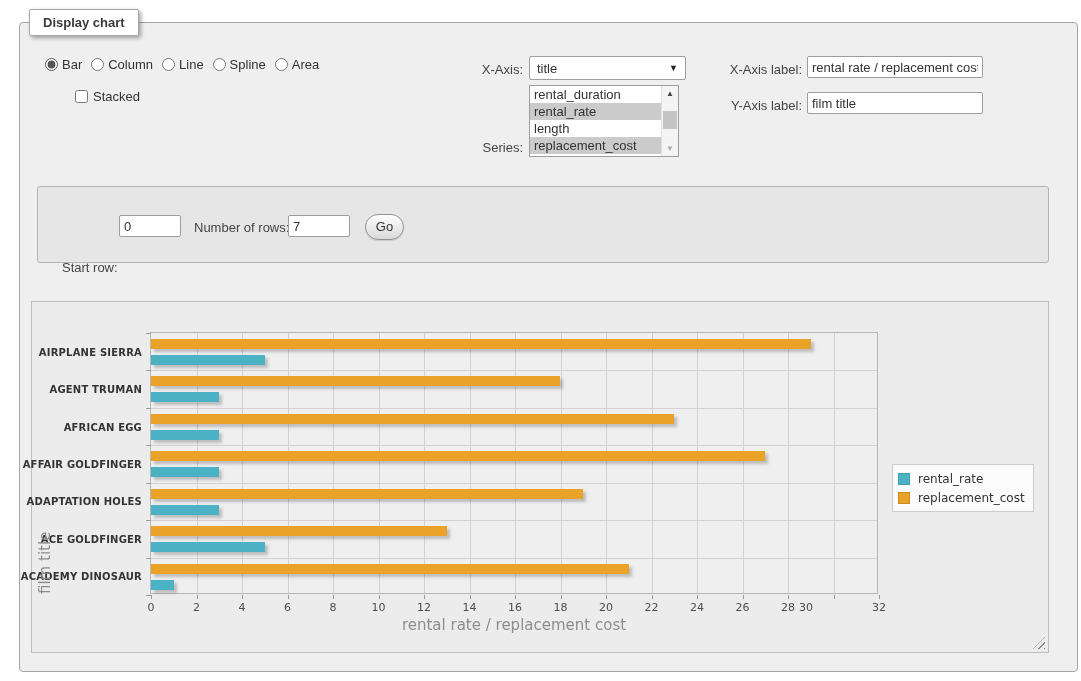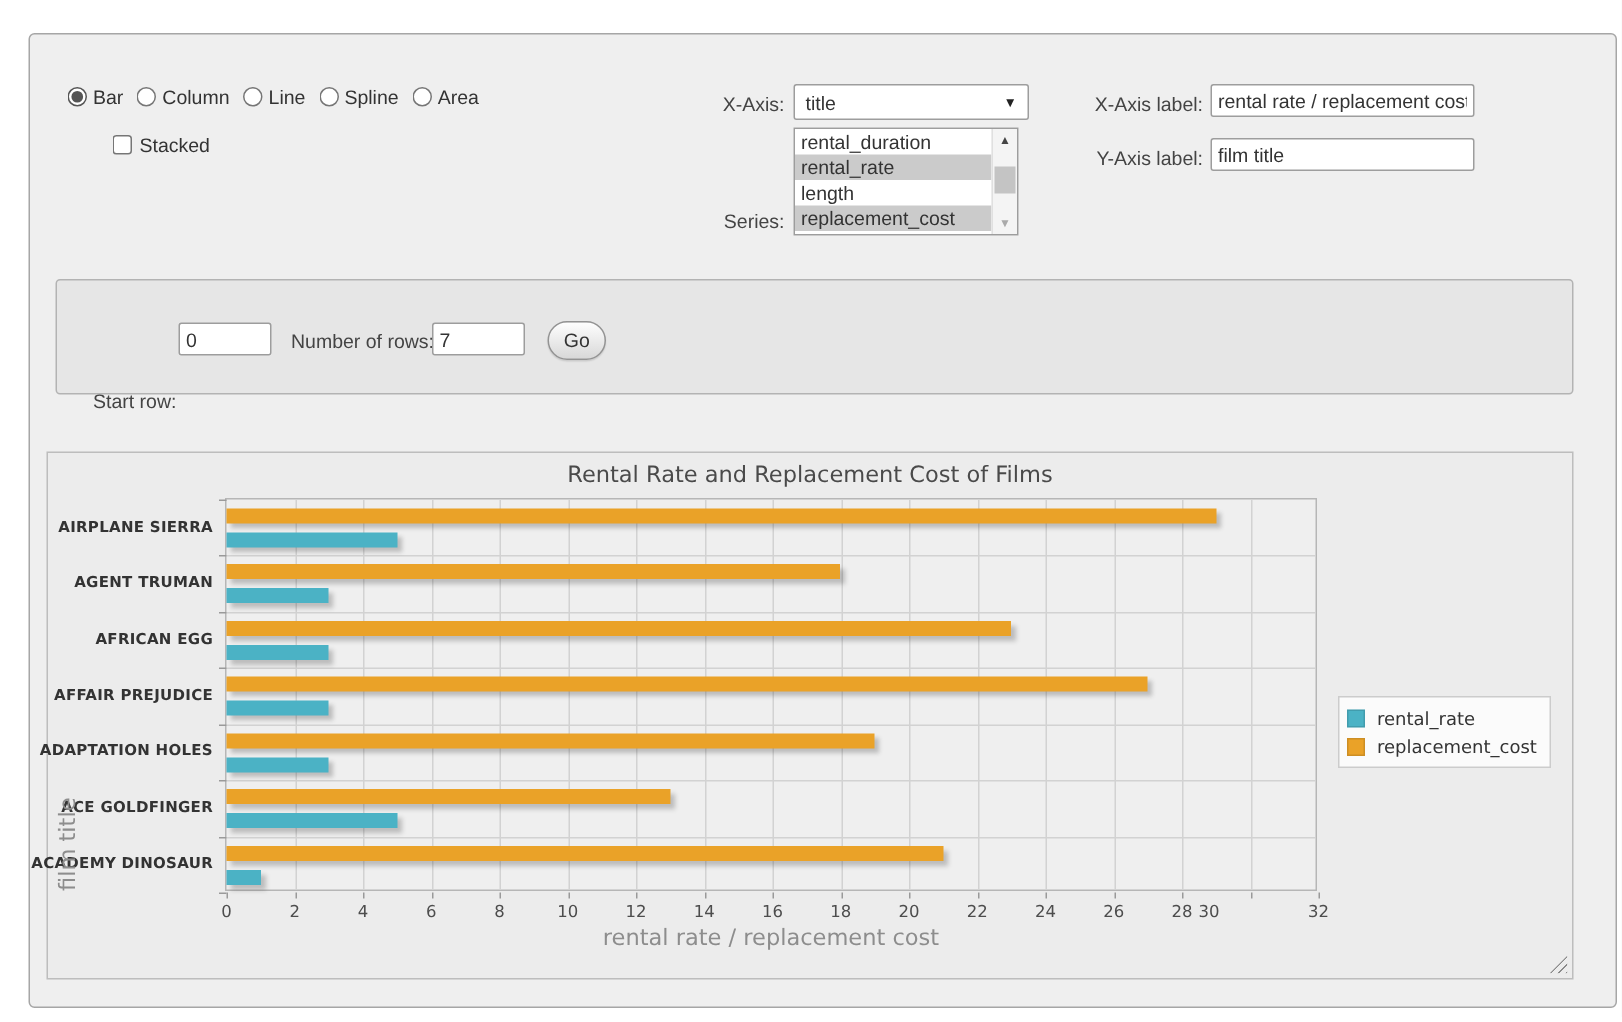"Display chart" div.legend-tab { html: none -> <div>Display chart</div> }
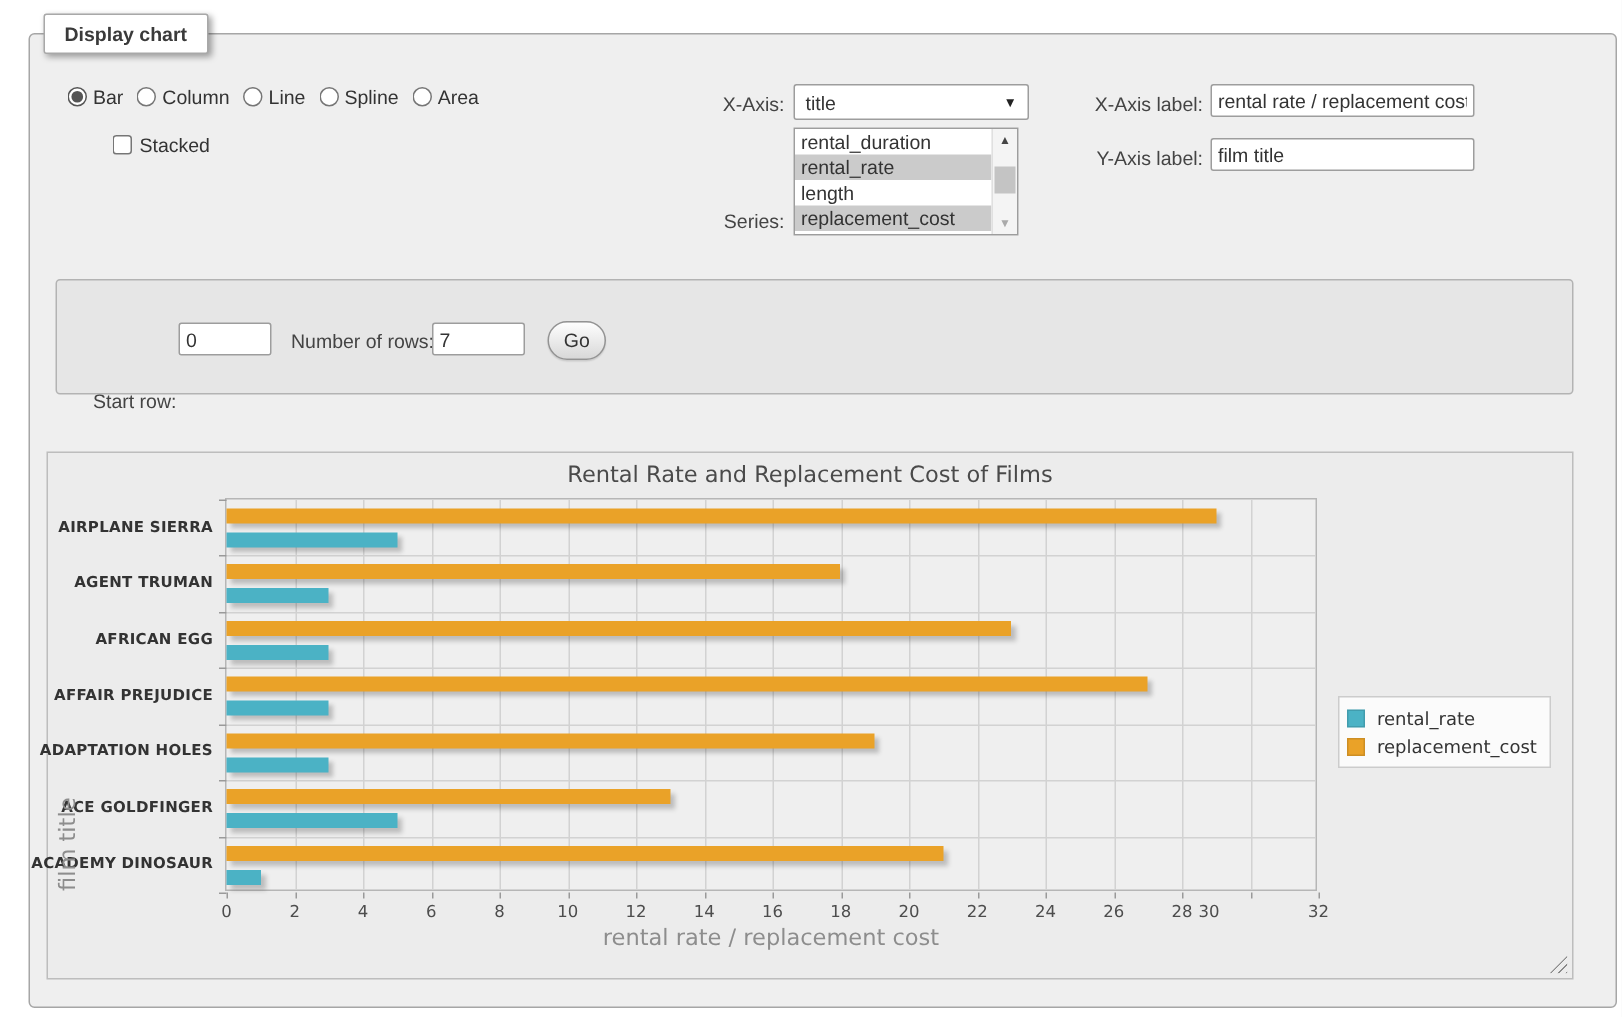"Rental Rate and Replacement Cost" div.chart-title { html: <div>Rental Rate and Replacement Cost of Films</div> -> none }
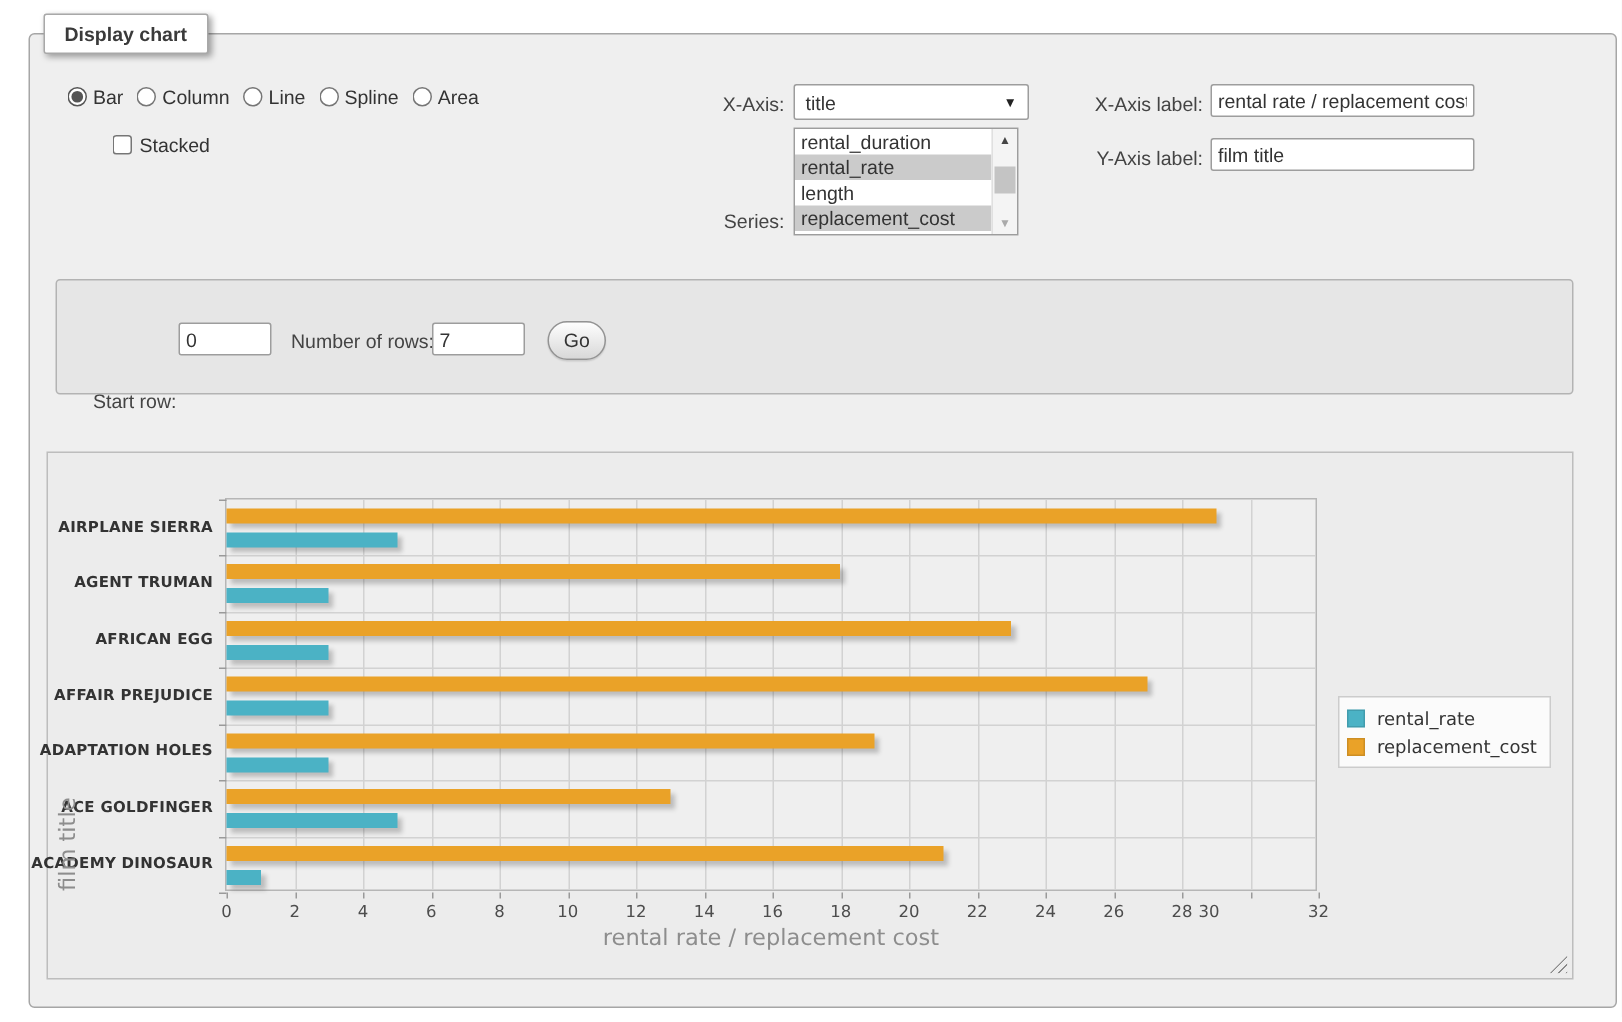"AFFAIR PREJUDICE" div.ycat { text: PREJUDICE -> GOLDFINGER }
